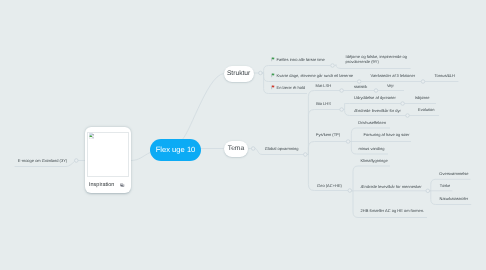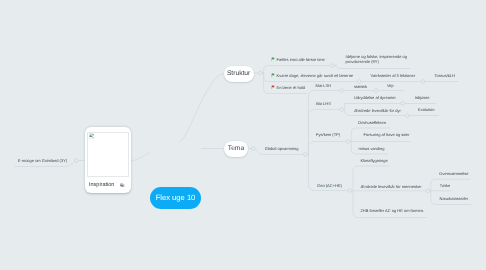"Flex uge 10" .root { margin-top: 48px -> none }
